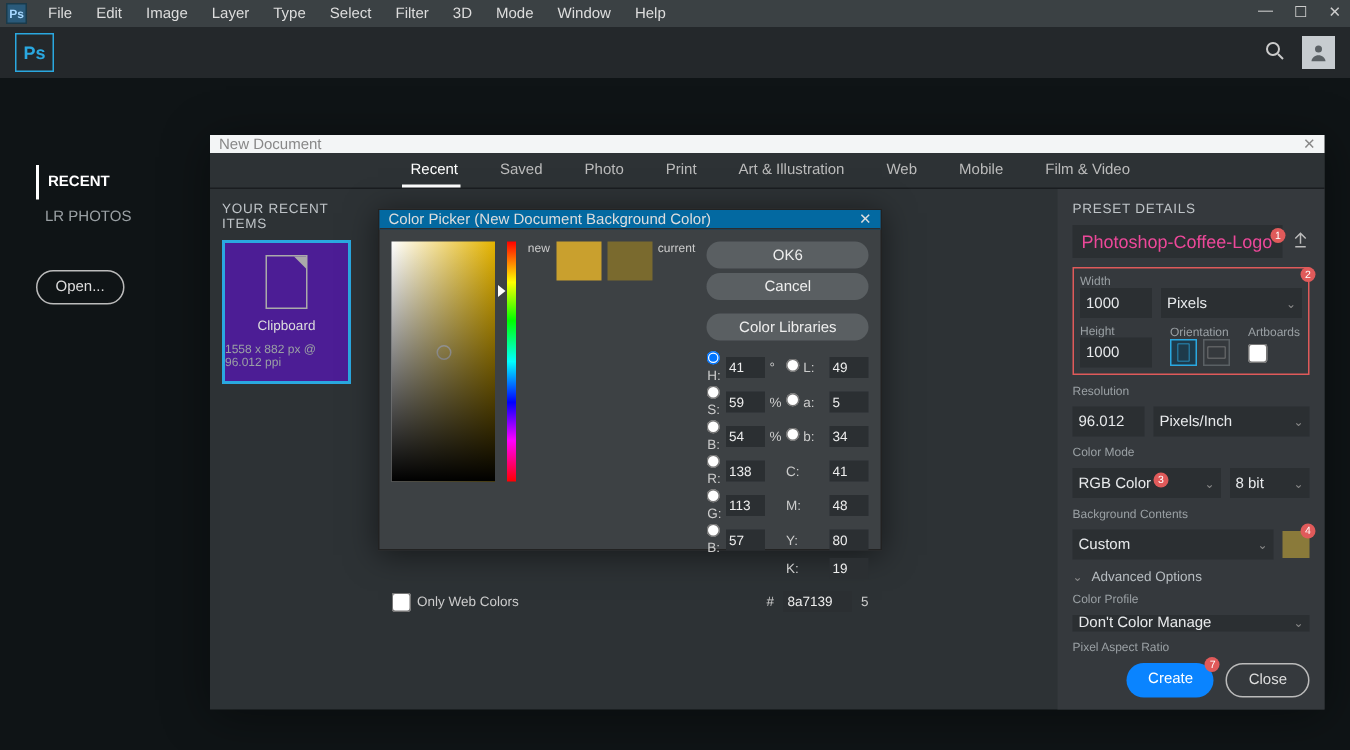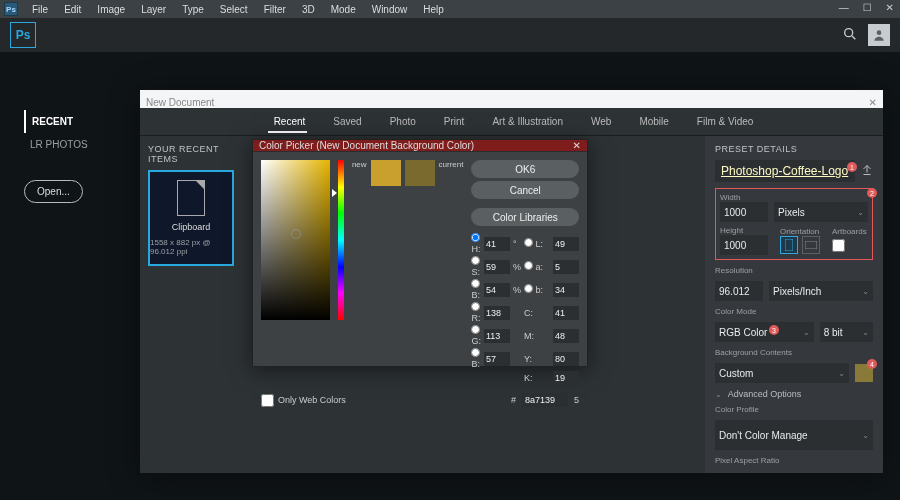"Color Picker (New Document Background" .colorpicker .cp-title { background: #7f1d1d -> #0369a1 }
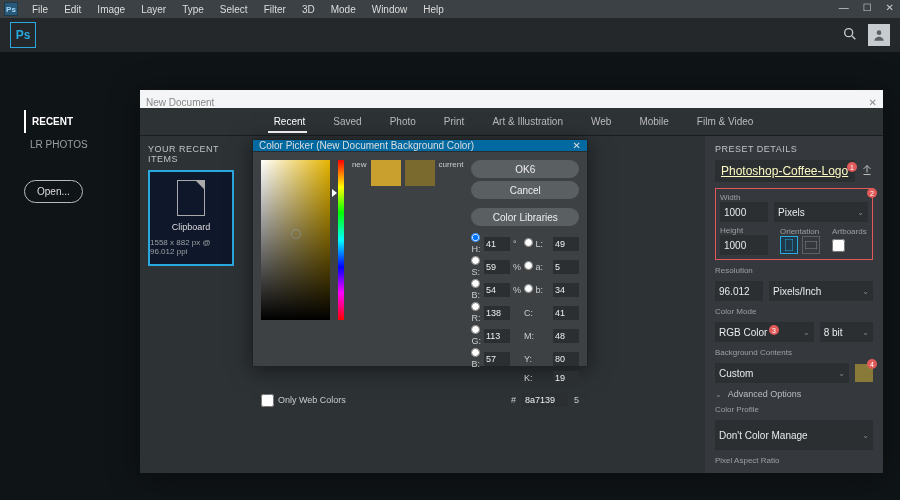"Photoshop-Coffee-Logo" .details .titlefield { color: #fef9c3 -> #ec4899; text-decoration: underline -> none }
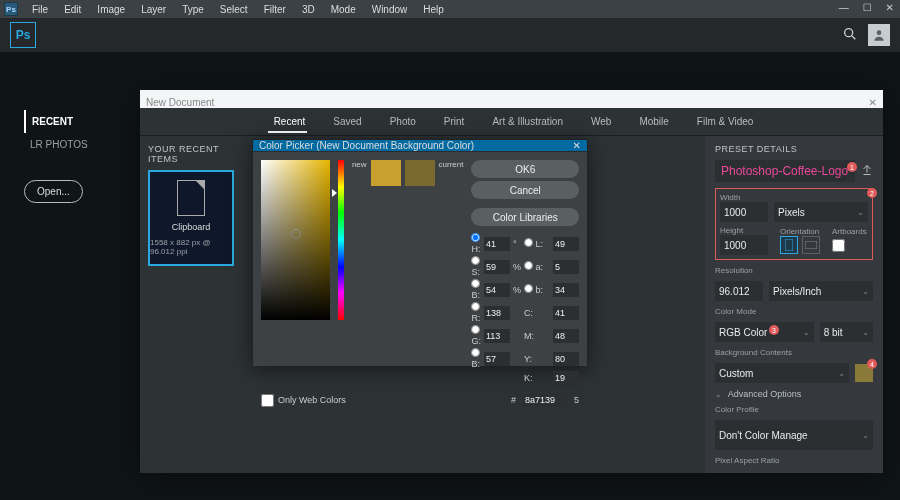"Clipboard" .recentcol .thumb { background: #0f172a -> #4c1d95 }
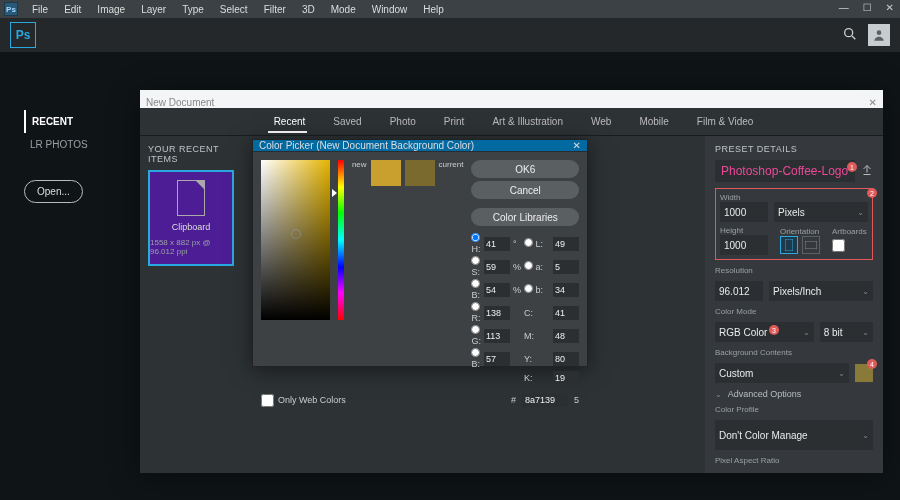"Create" div.btnrow { html: none -> <div> <div><span>Create</span> <div>7</div> </div> <div>Close</div> </div> }
